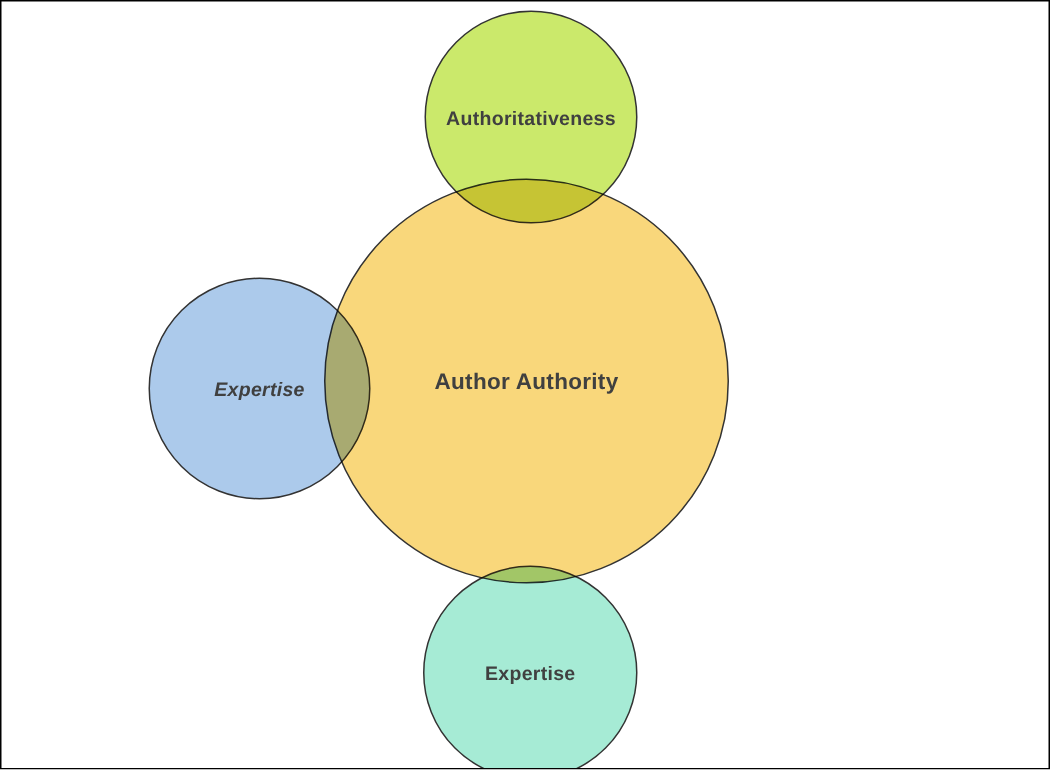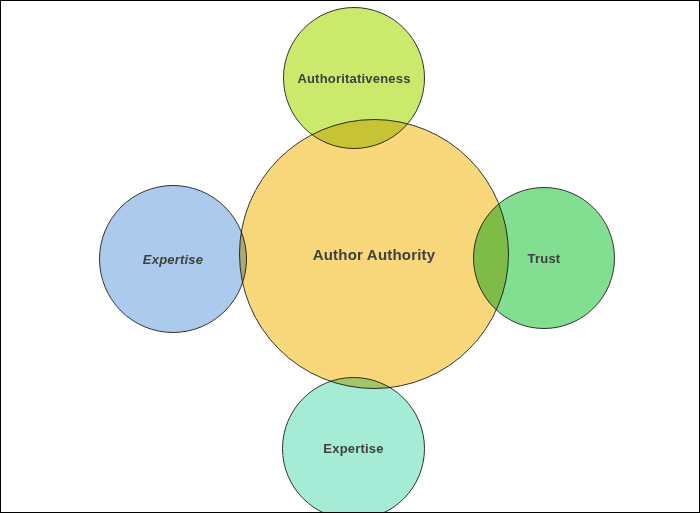"Author Authority" .center-circle { left: 238px -> 215px }
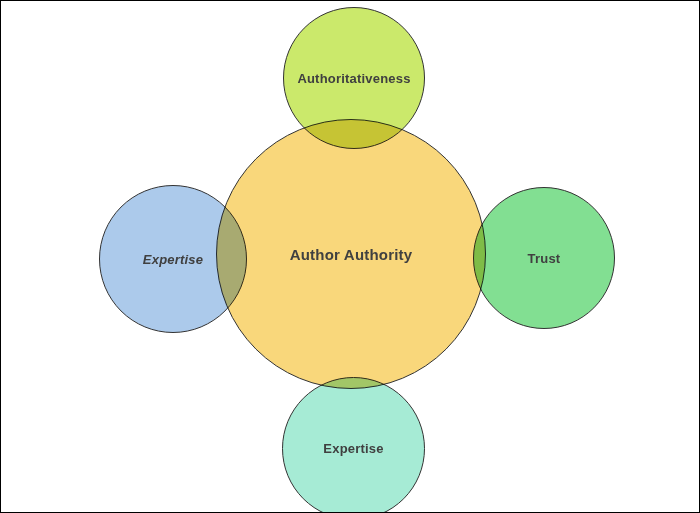"Trust" div.circle { html: <div> <span>Trust</span> </div> -> none }
